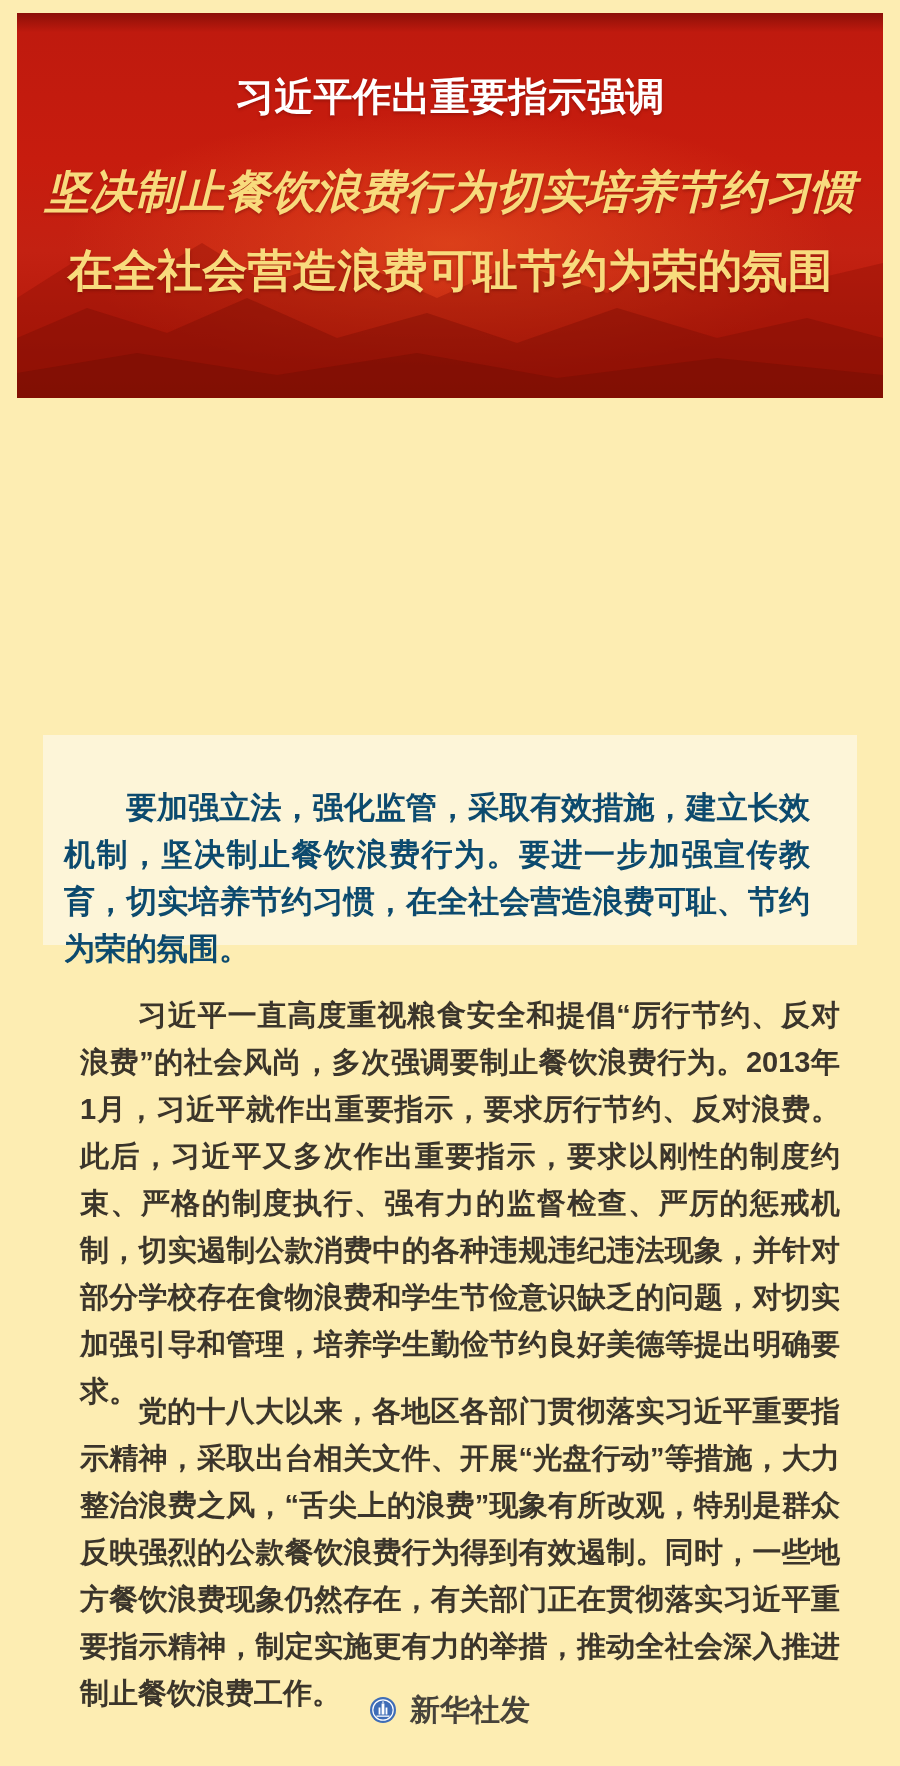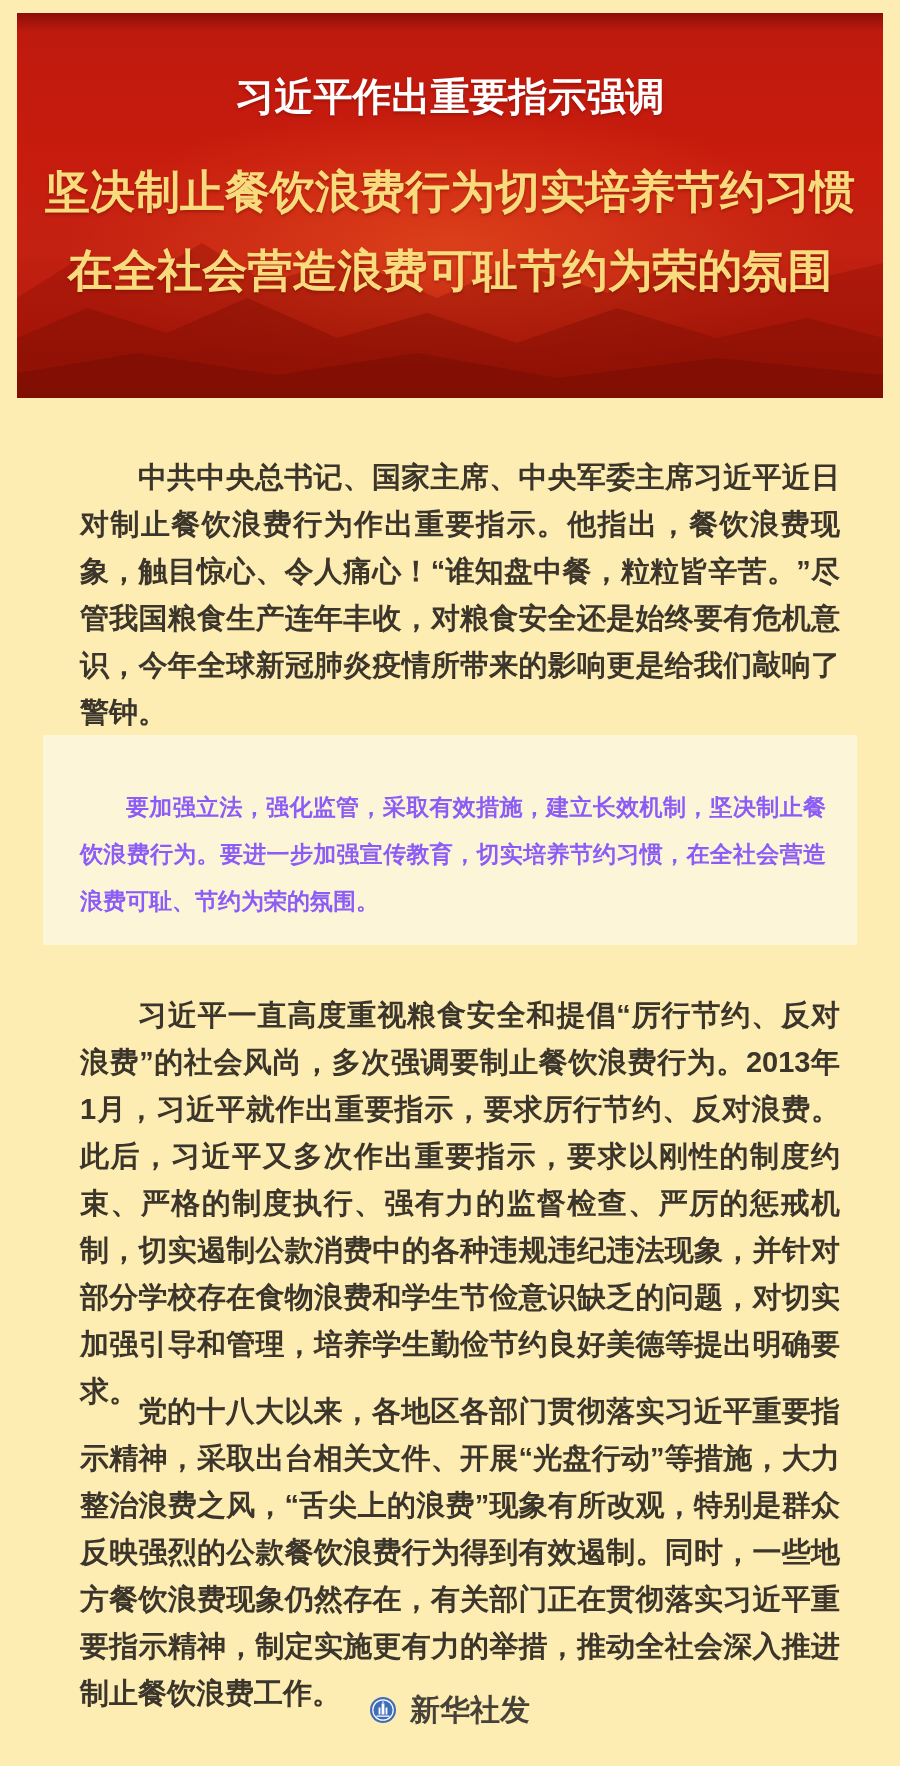"坚决制止餐饮浪费行为切实培养节约习惯" .banner-sub.s1 { font-style: none -> italic }
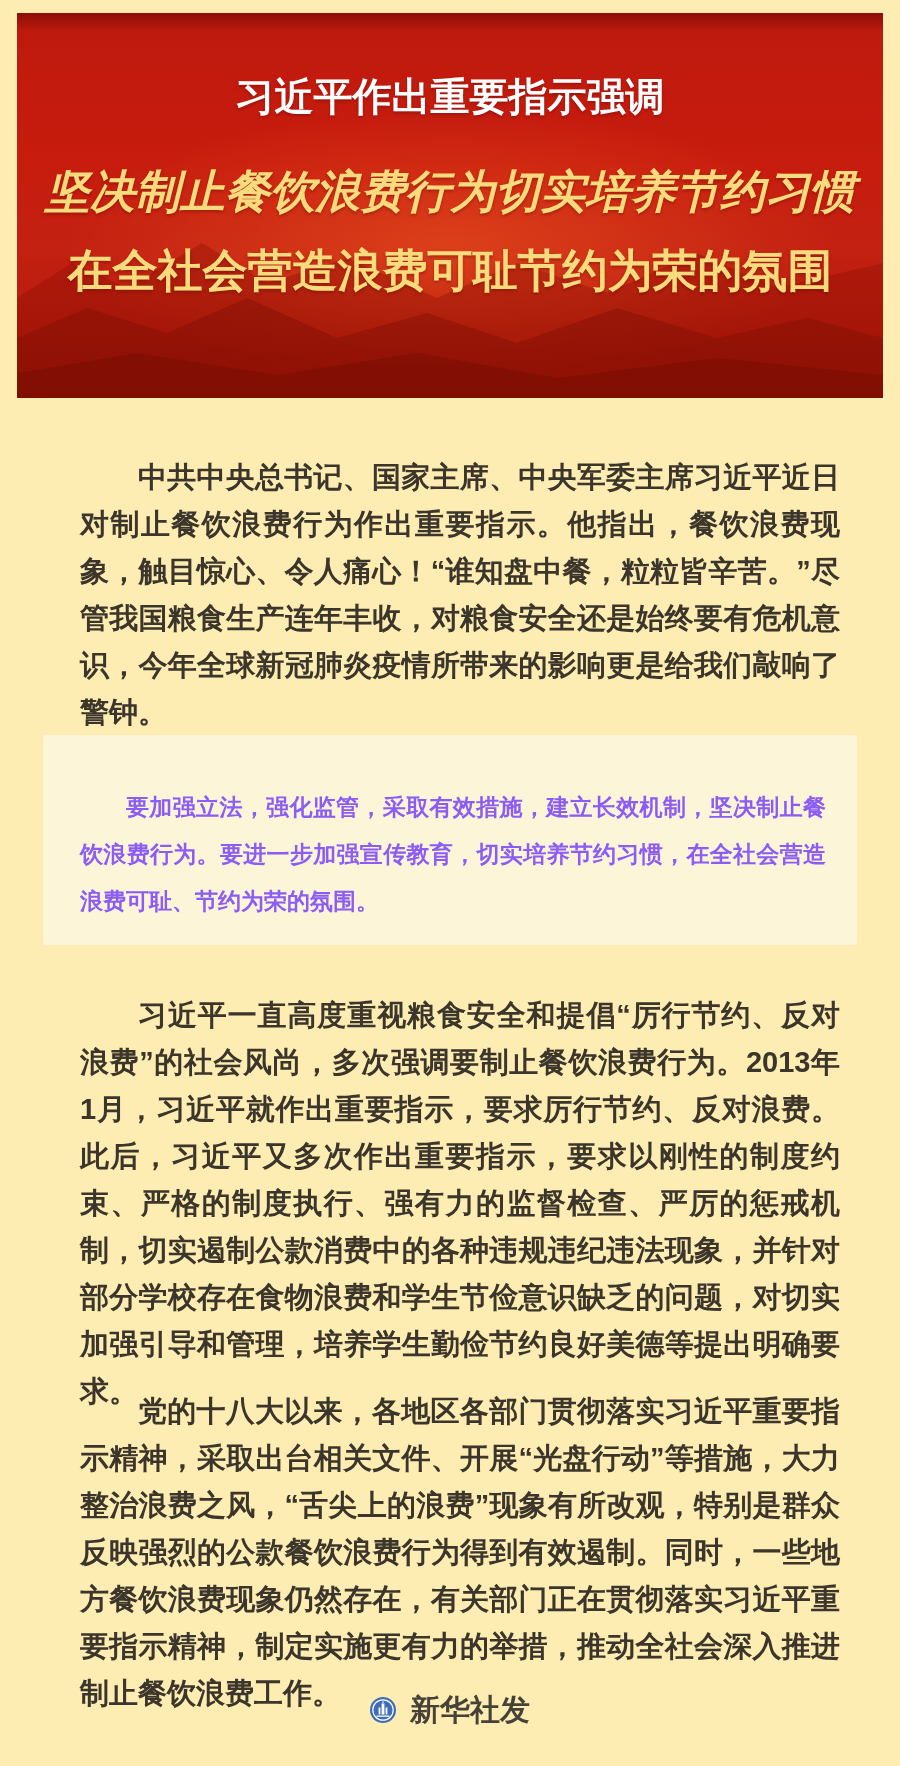"中共中央总书记、国家主席、中央军委主席习近平近日对制止餐饮浪费行为作出重要指示。" p.para { html: <p>中共中央总书记、国家主席、中央军委主席习近平近日对制止餐饮浪费行为作出重要指示。他指出，餐饮浪费现象，触目惊心、令人痛心！“谁知盘中餐，粒粒皆辛苦。”尽管我国粮食生产连年丰收，对粮食安全还是始终要有危机意识，今年全球新冠肺炎疫情所带来的影响更是给我们敲响了警钟。</p> -> none }
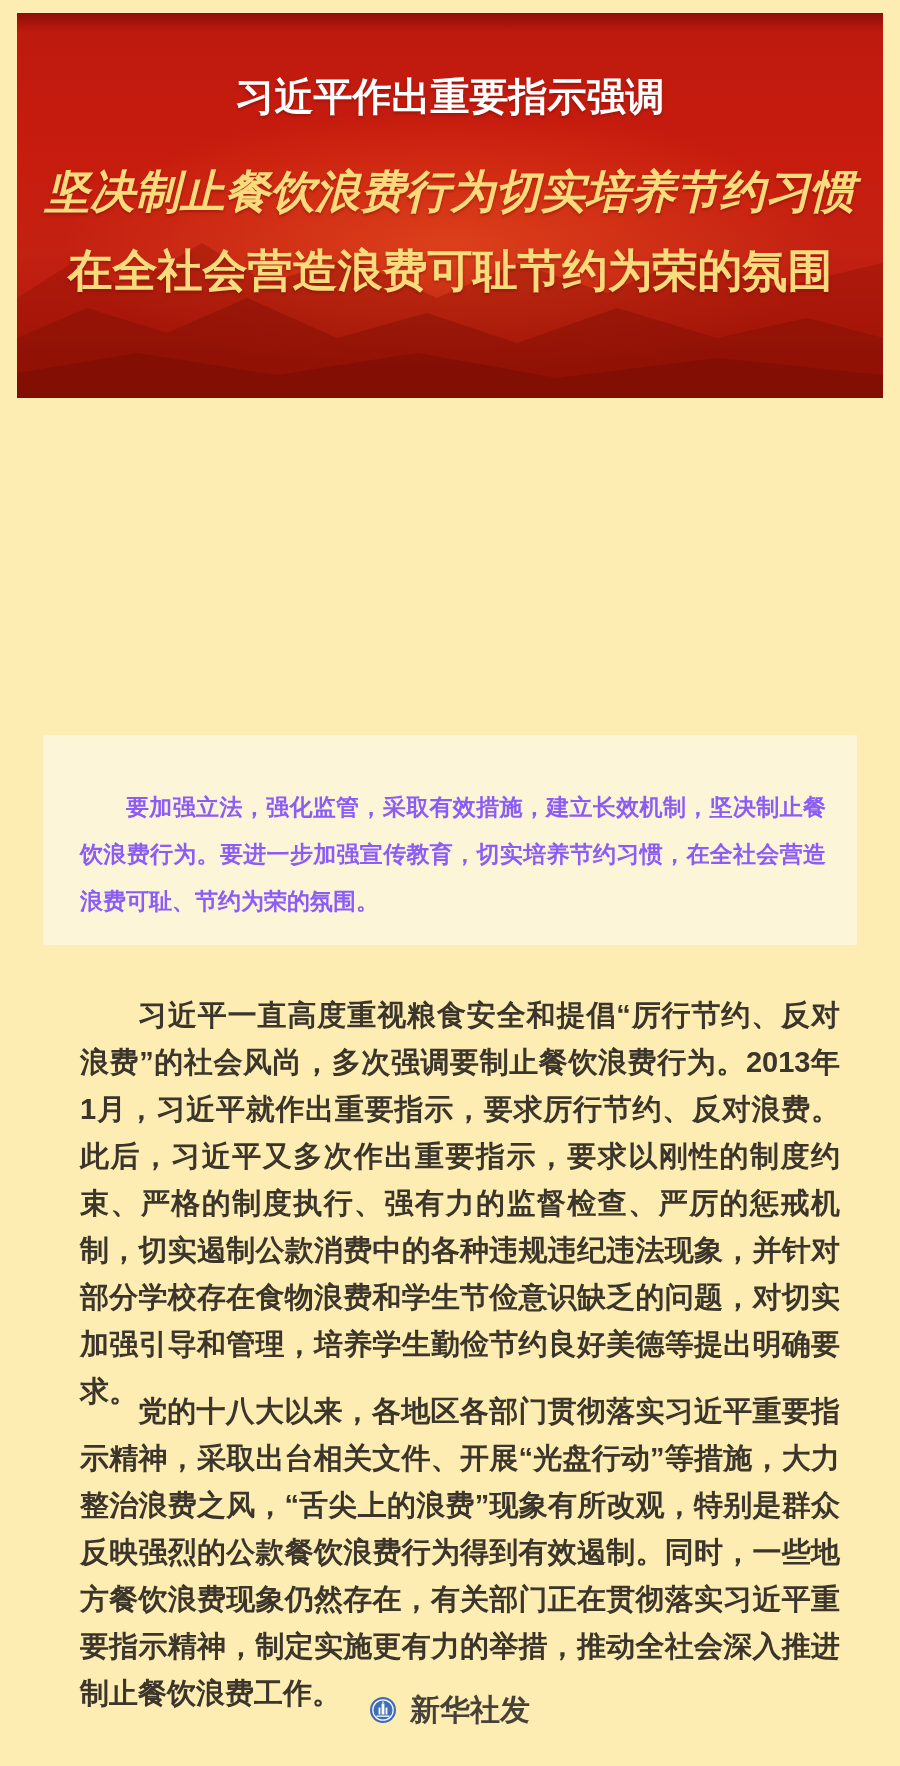"要加强立法，强化监管，采取有效措施，建立长效机制，坚决制止餐饮浪费行为。要进一步" .panel-text { color: #8b5cf6 -> #0c4a6e; font-size: 23px -> 31px; left: 80px -> 64px }
